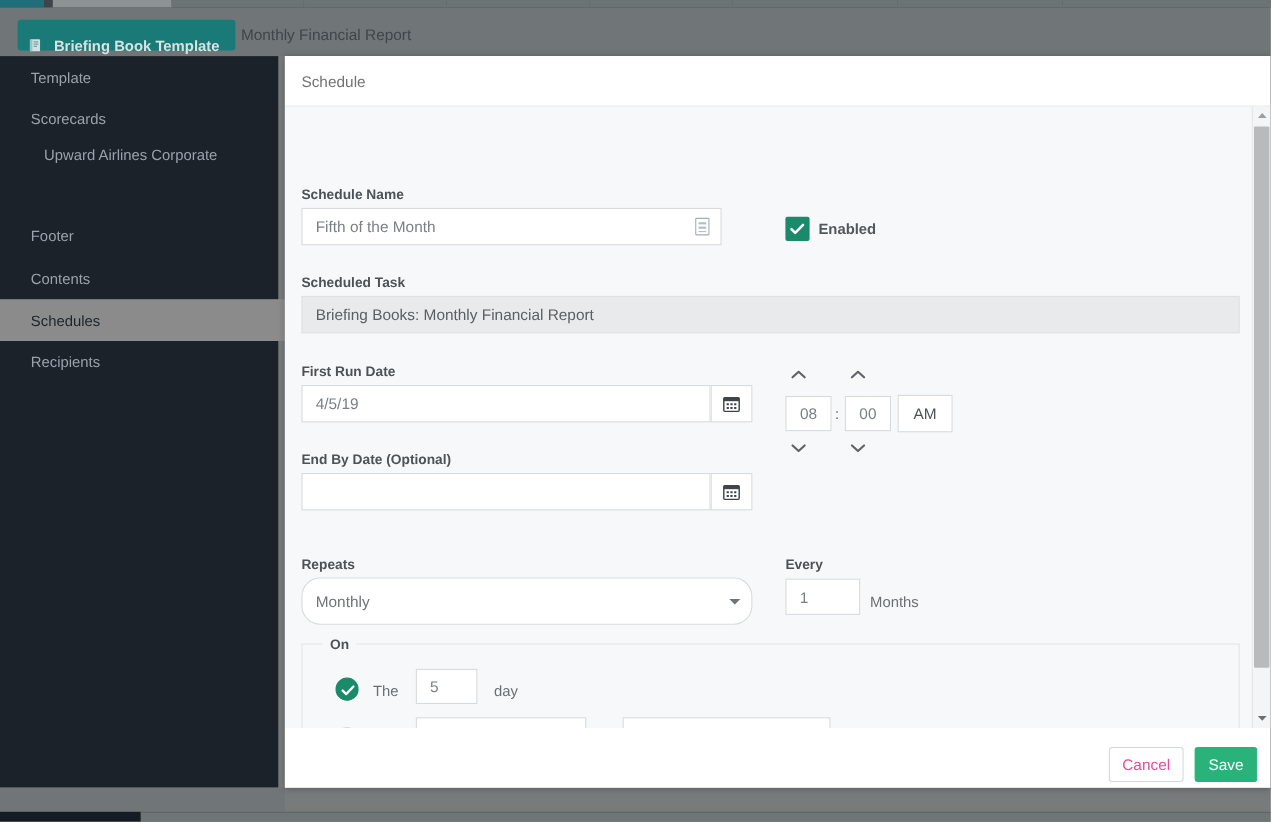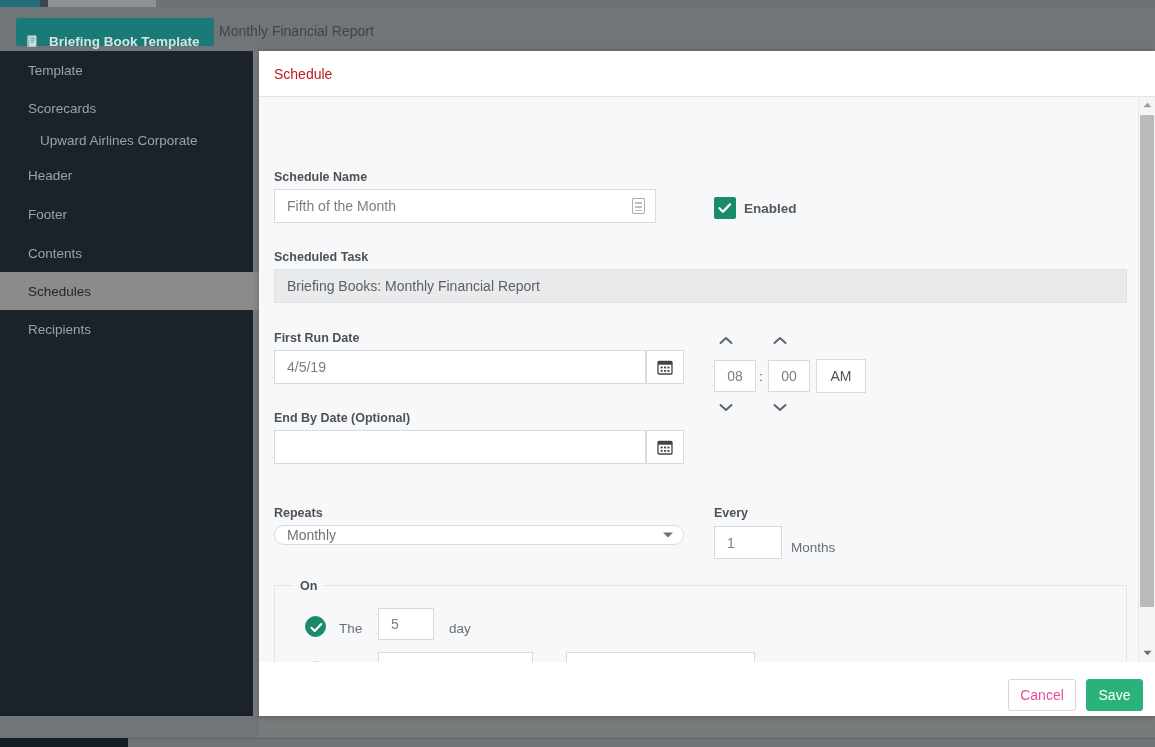"Schedule" .dialog-title { color: #b91c1c -> #737373 }
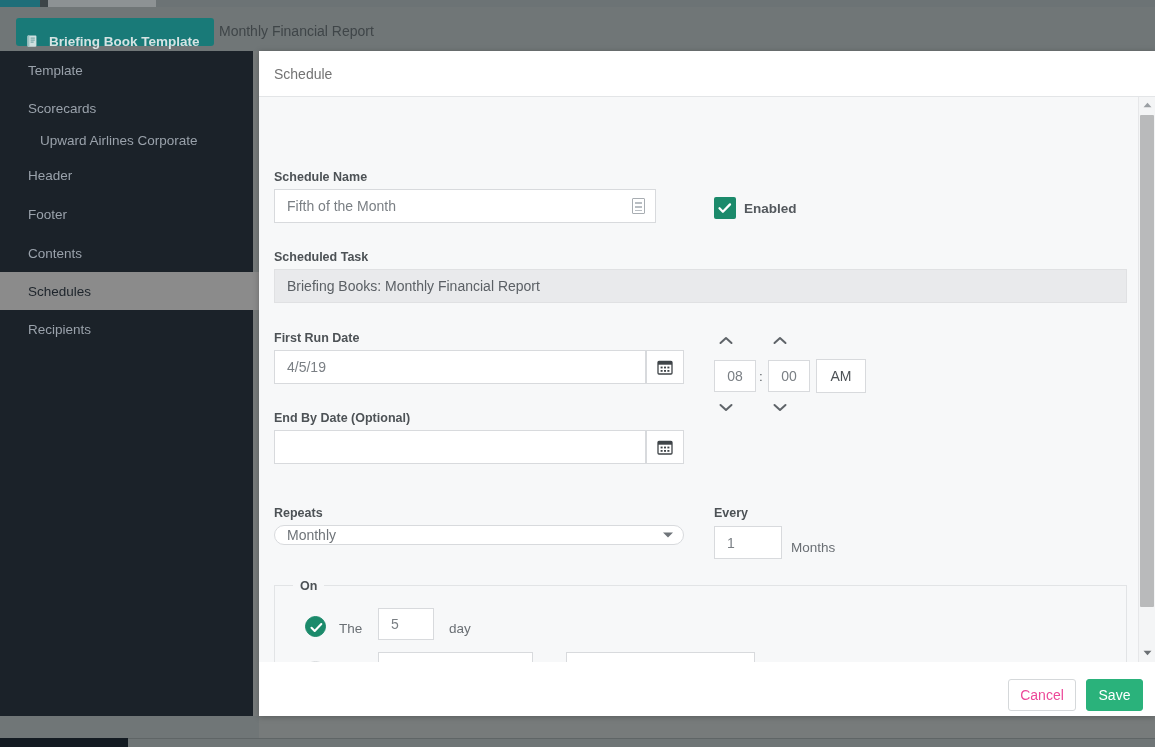"Header" div.side-item { html: <div> <span>Header</span> </div> -> none }
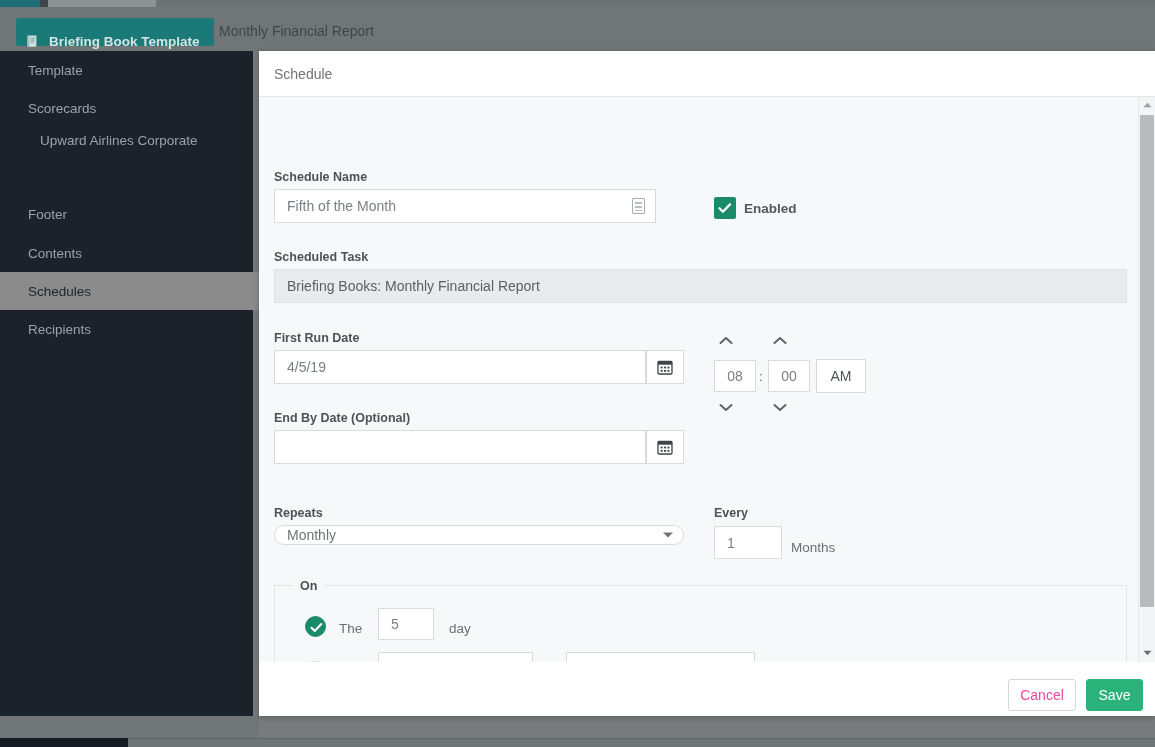"Monthly" div.select-box { height: 20px -> 43px }
